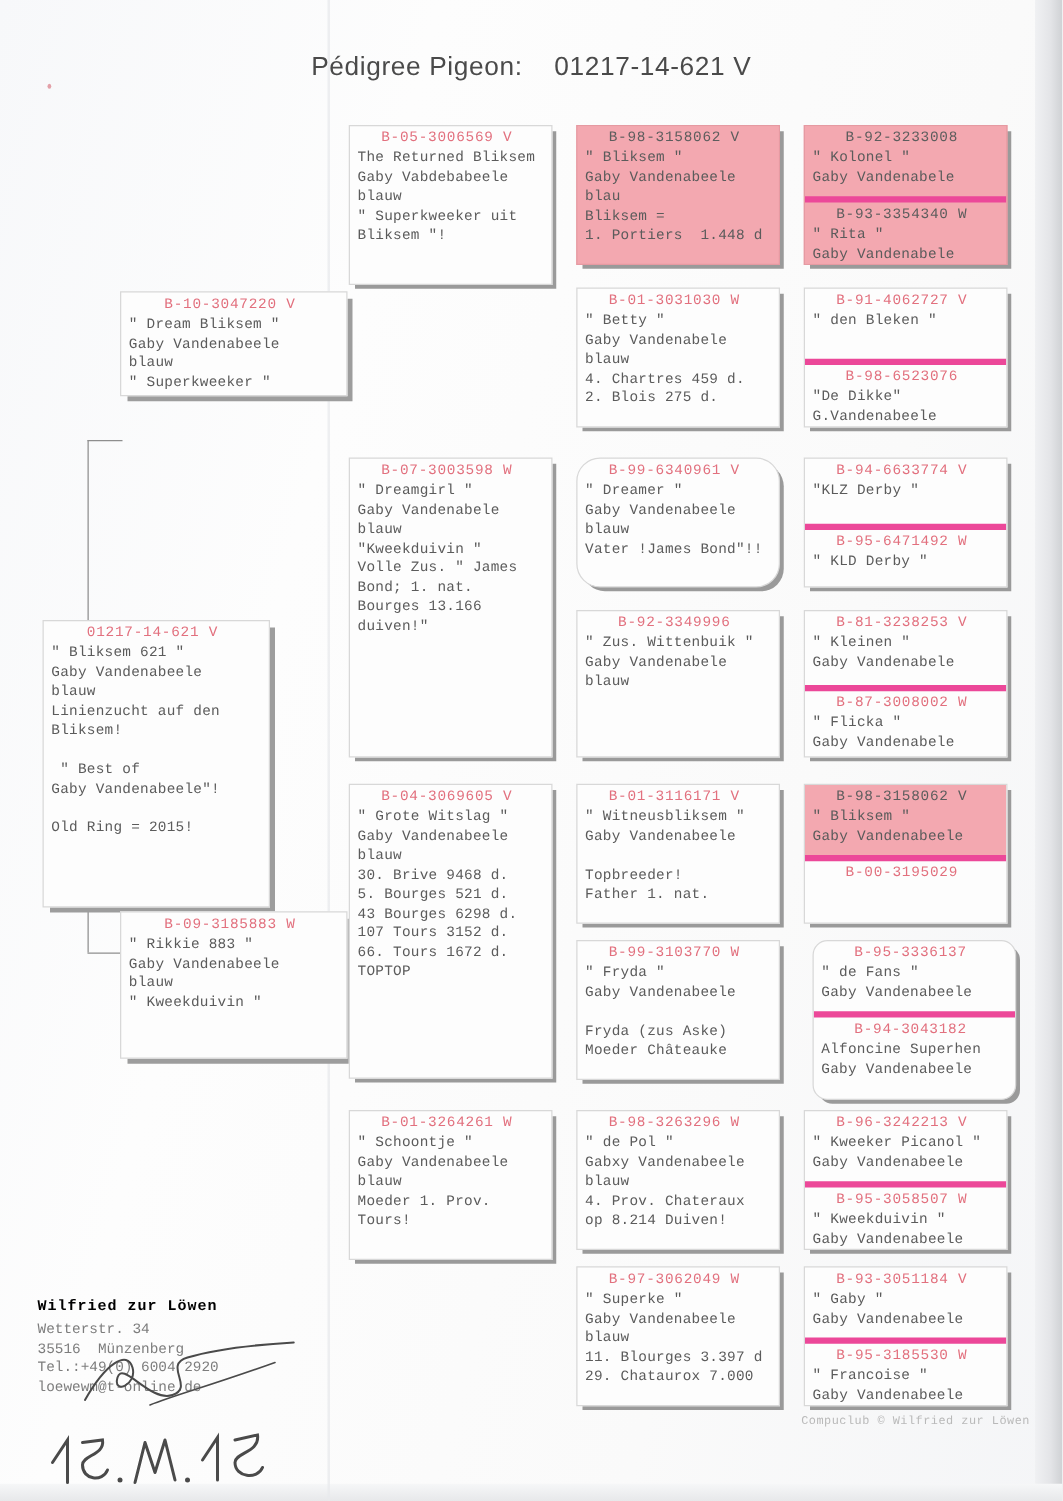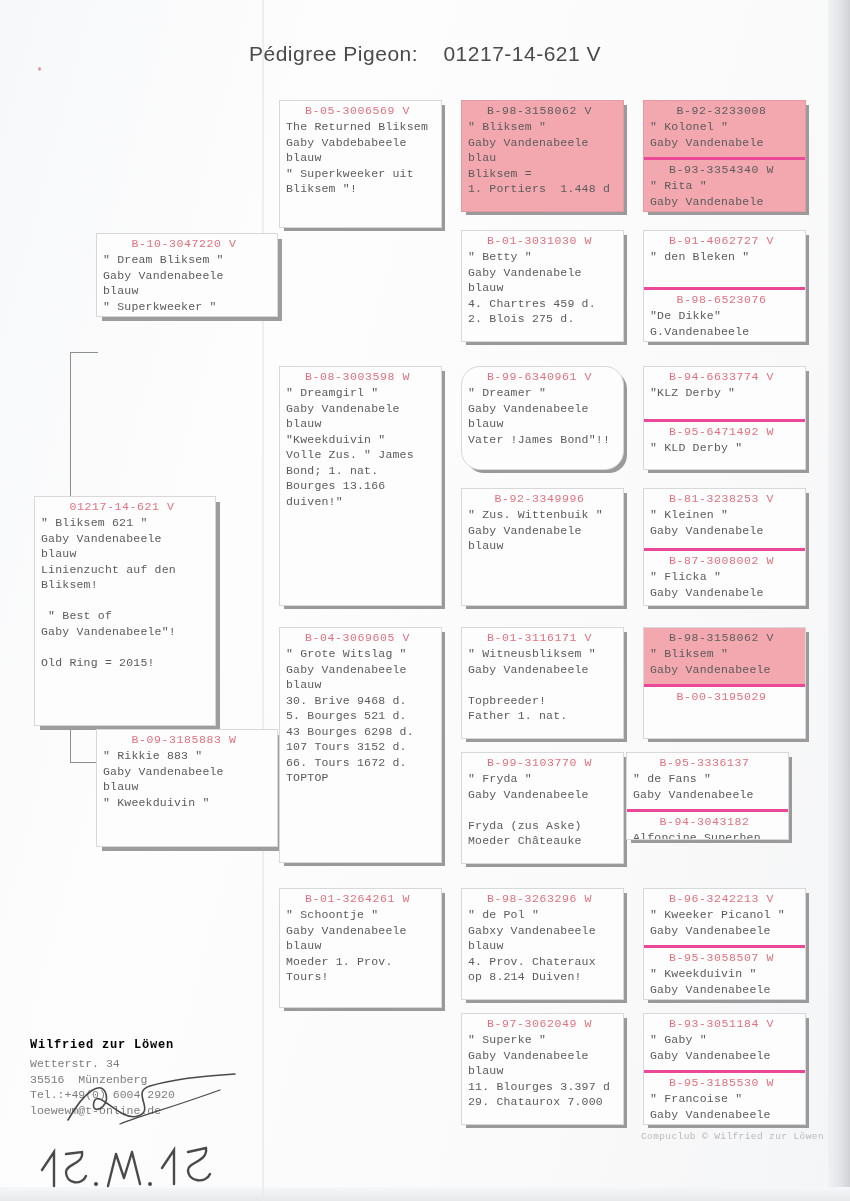"B-93-3354340 W" .seg + .seg { border-top: 3px solid #ec4899 -> 5px solid #ec4899 }
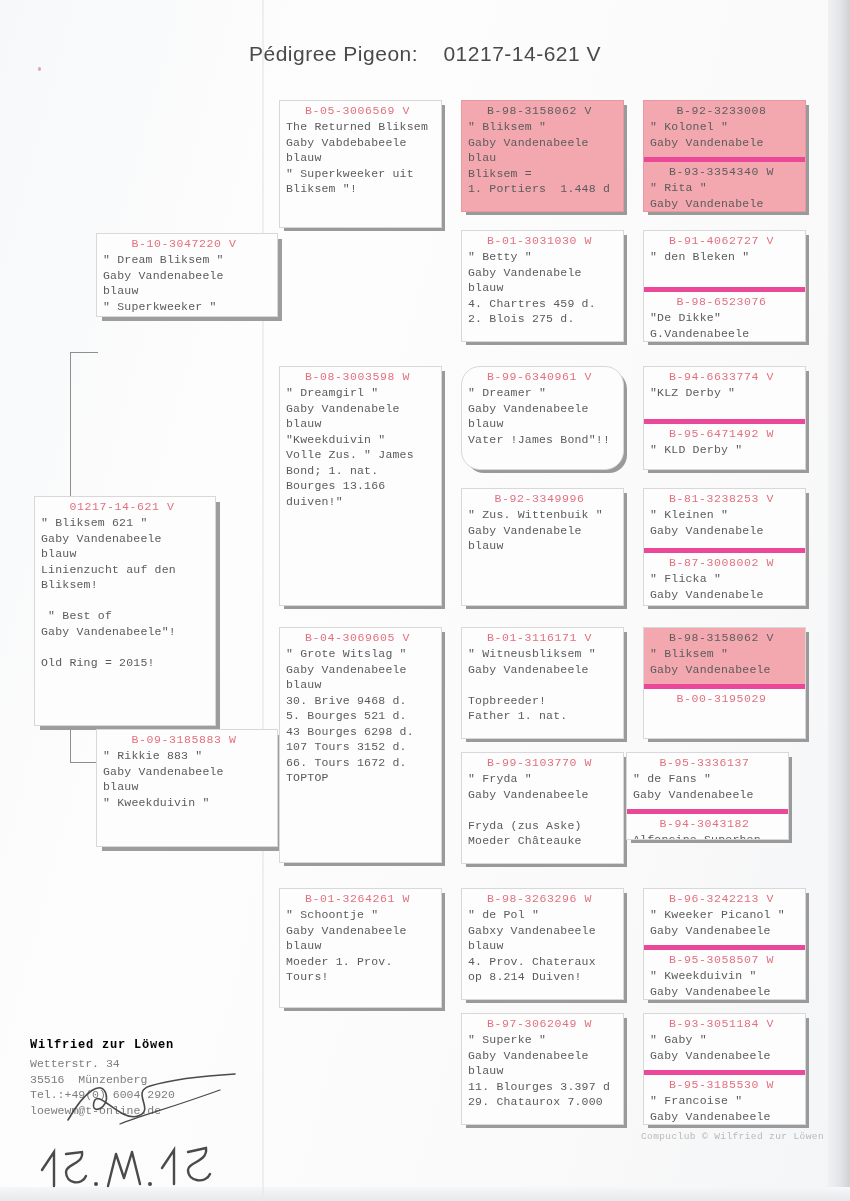"B-08-3003598 W" div.ring { text: B-08-3003598 -> B-07-3003598 }
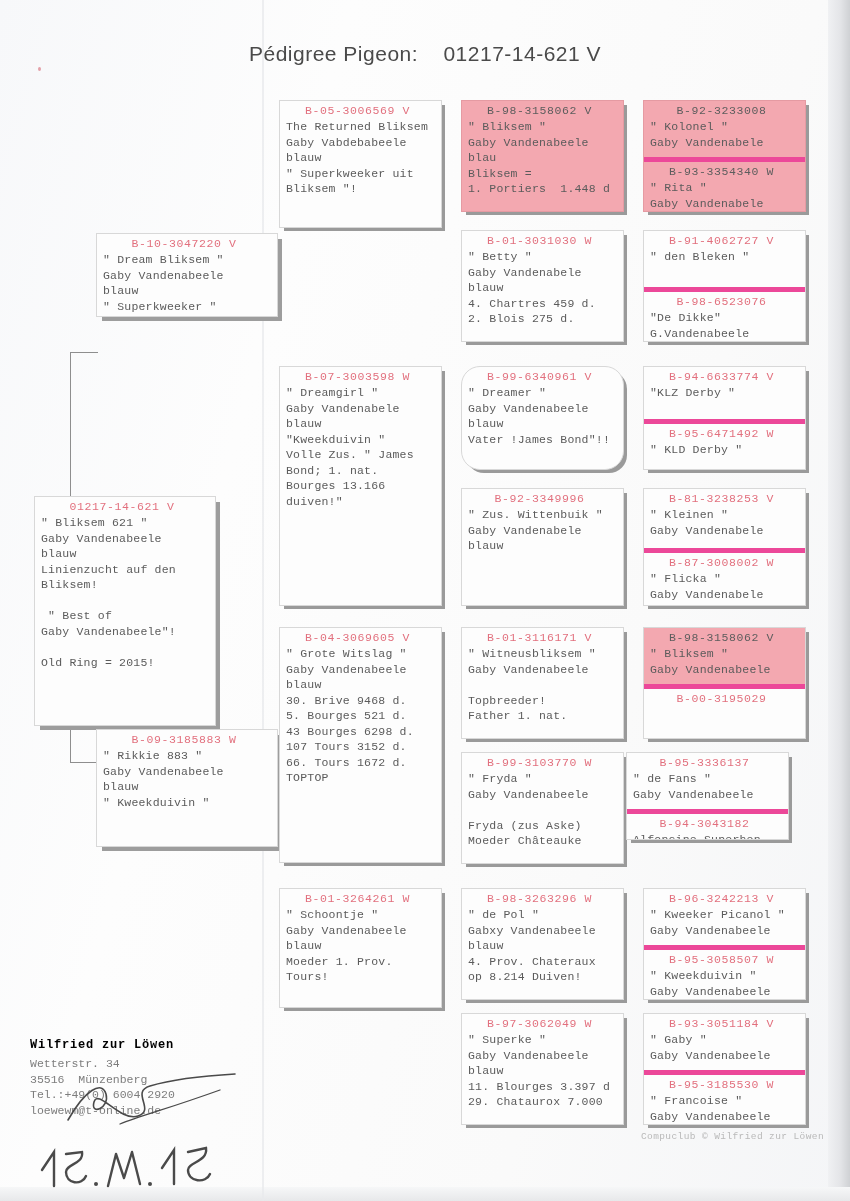"B-95-3336137" div.box { border-radius: none -> 12px; height: 88px -> 128px; left: 626px -> 650px }
